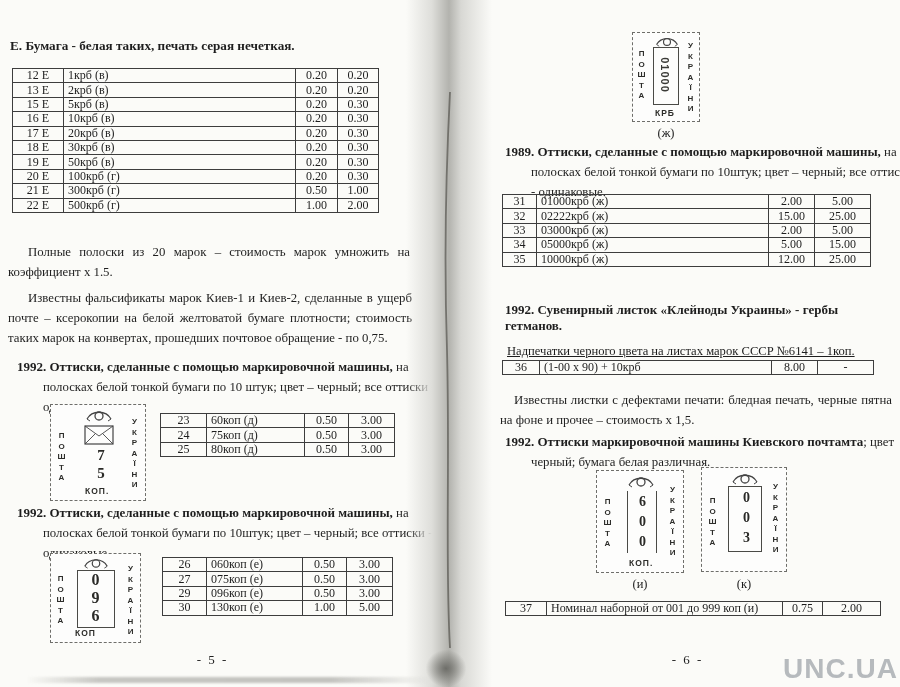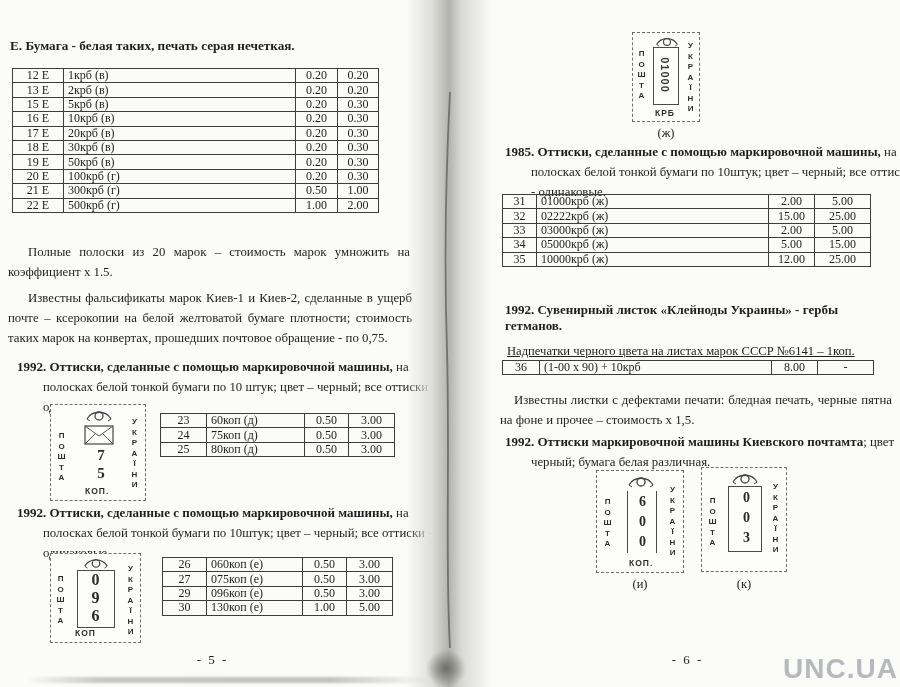"1985. Оттиски, сделанные с помощью" b { text: 1985 -> 1989 }
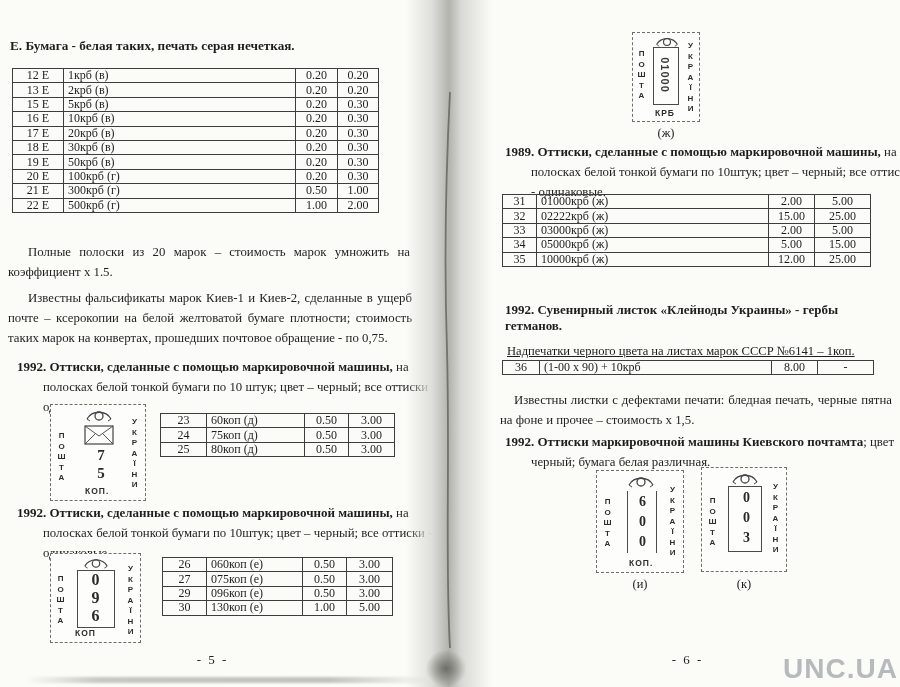"37" tr { html: none -> <tr> <td>37</td> <td>Номинал наборной от 001 до 999 коп (и)</td> <td>0.75</td> <td>2.00</td> </tr> }
